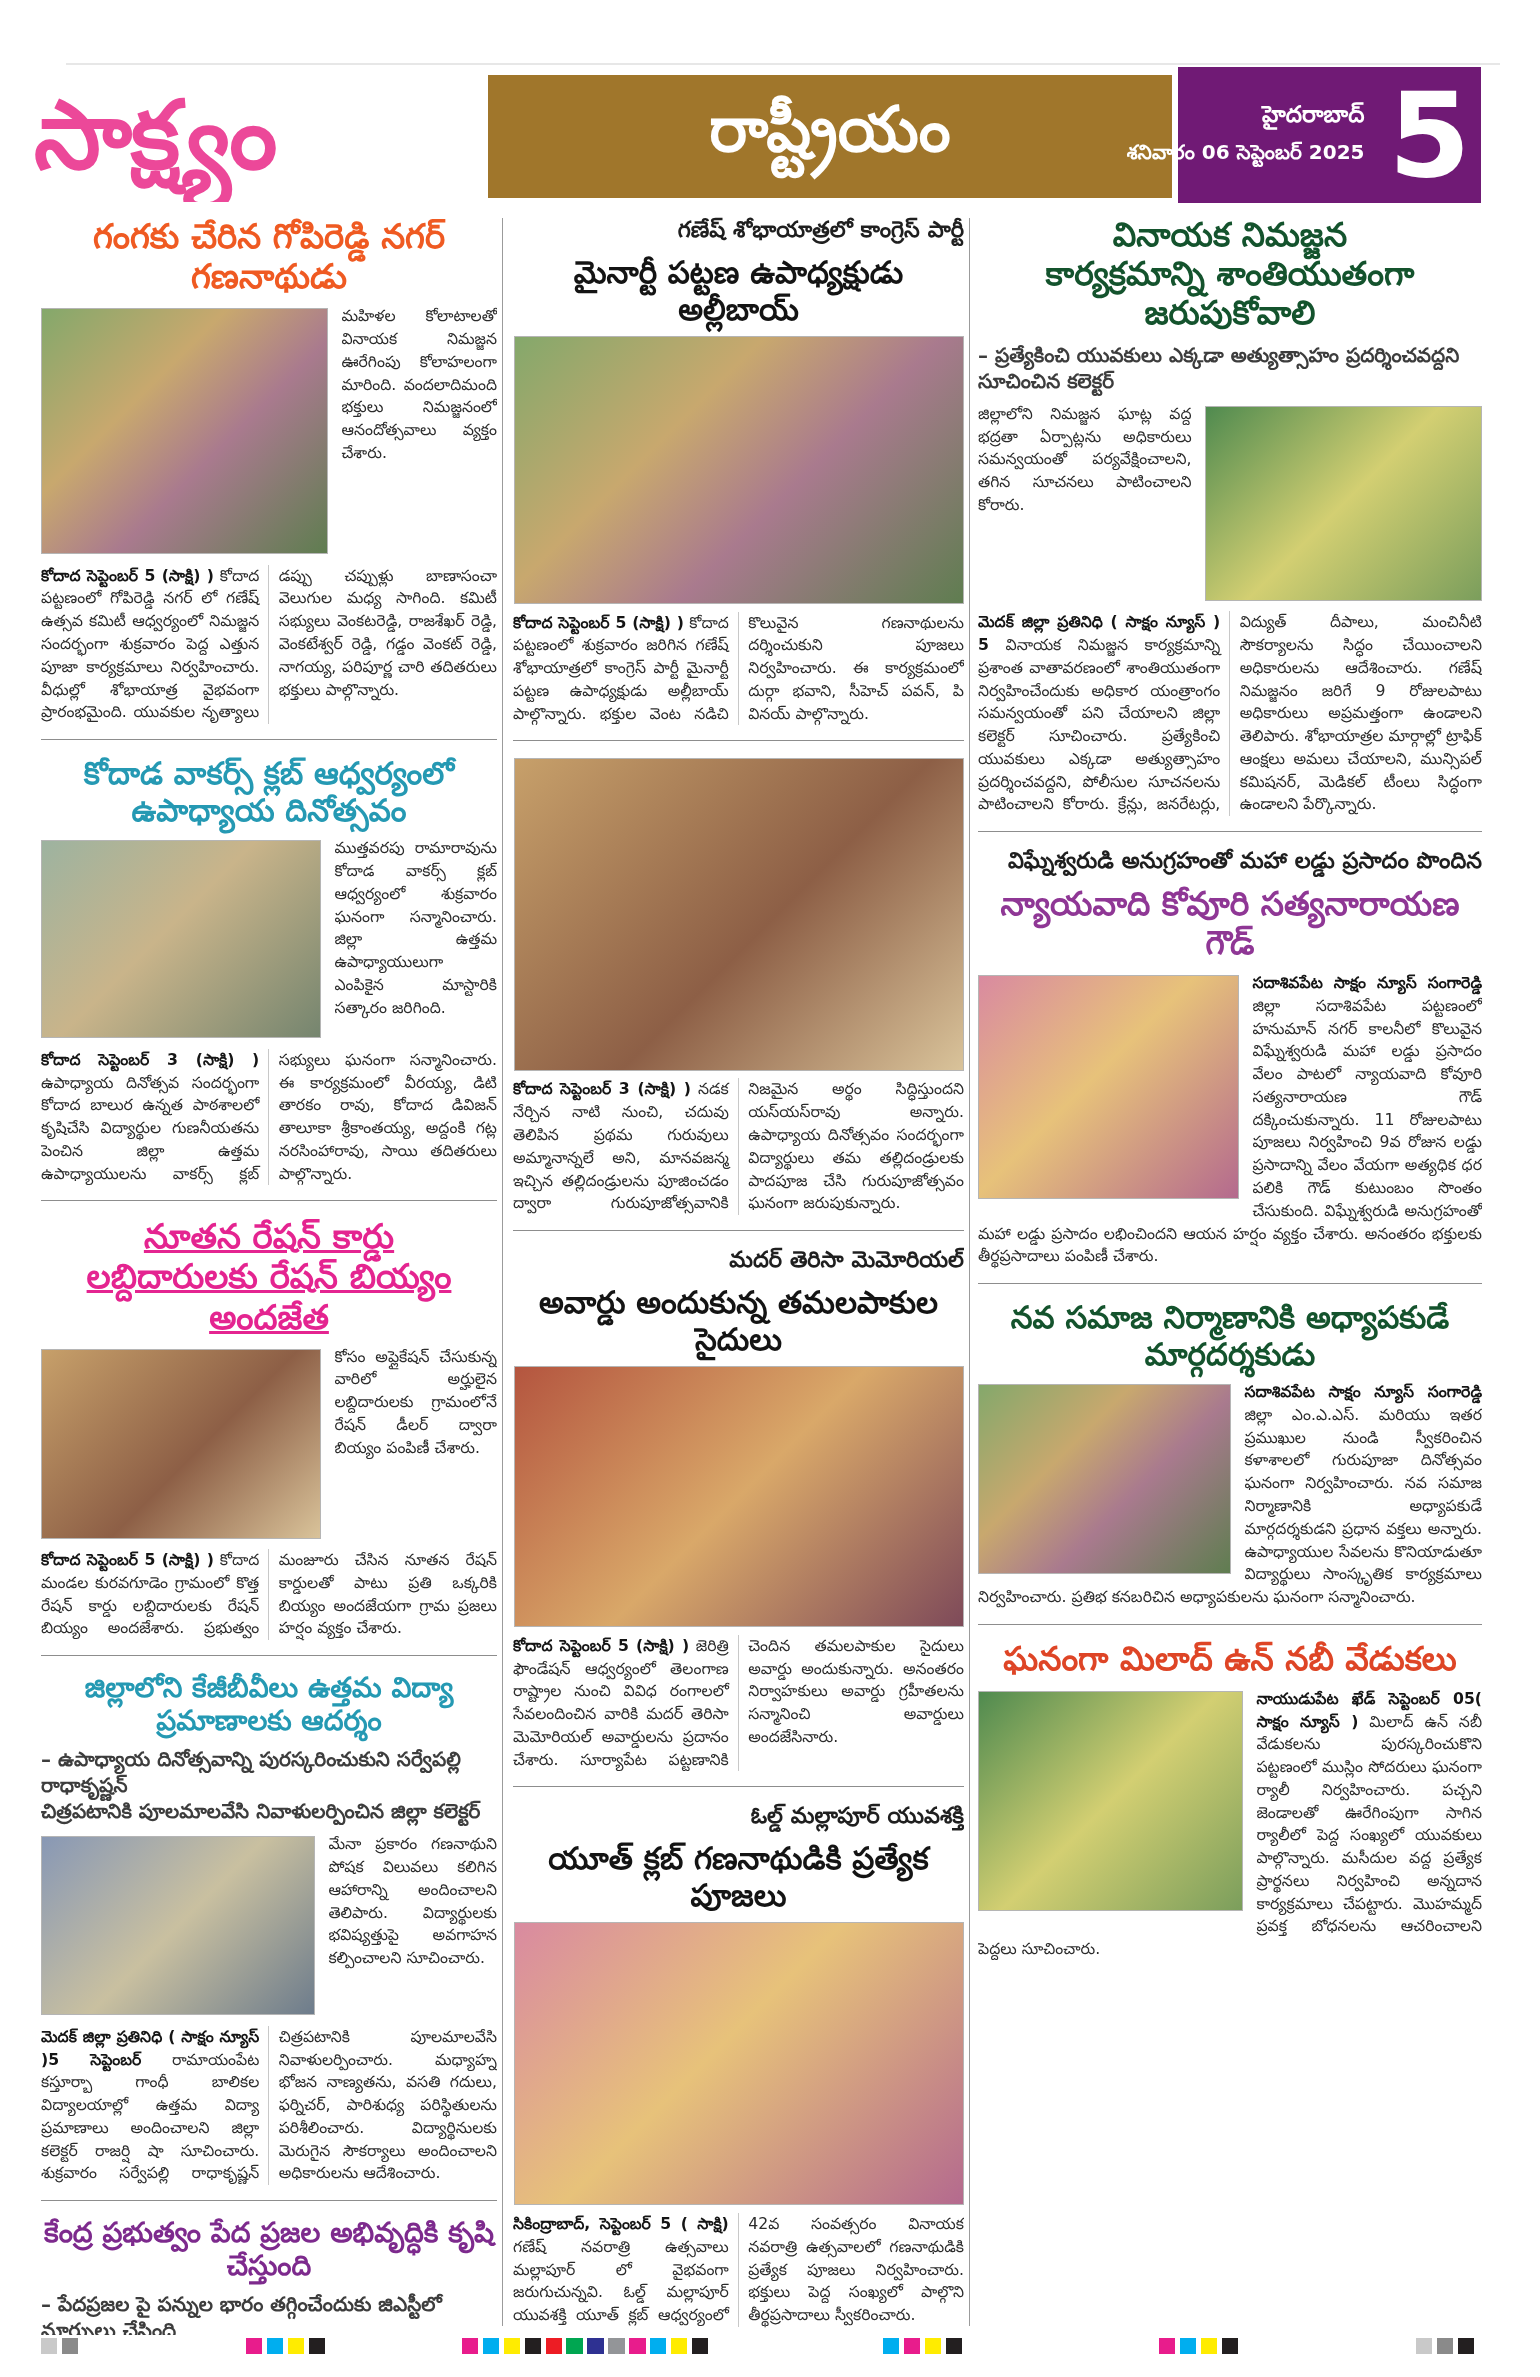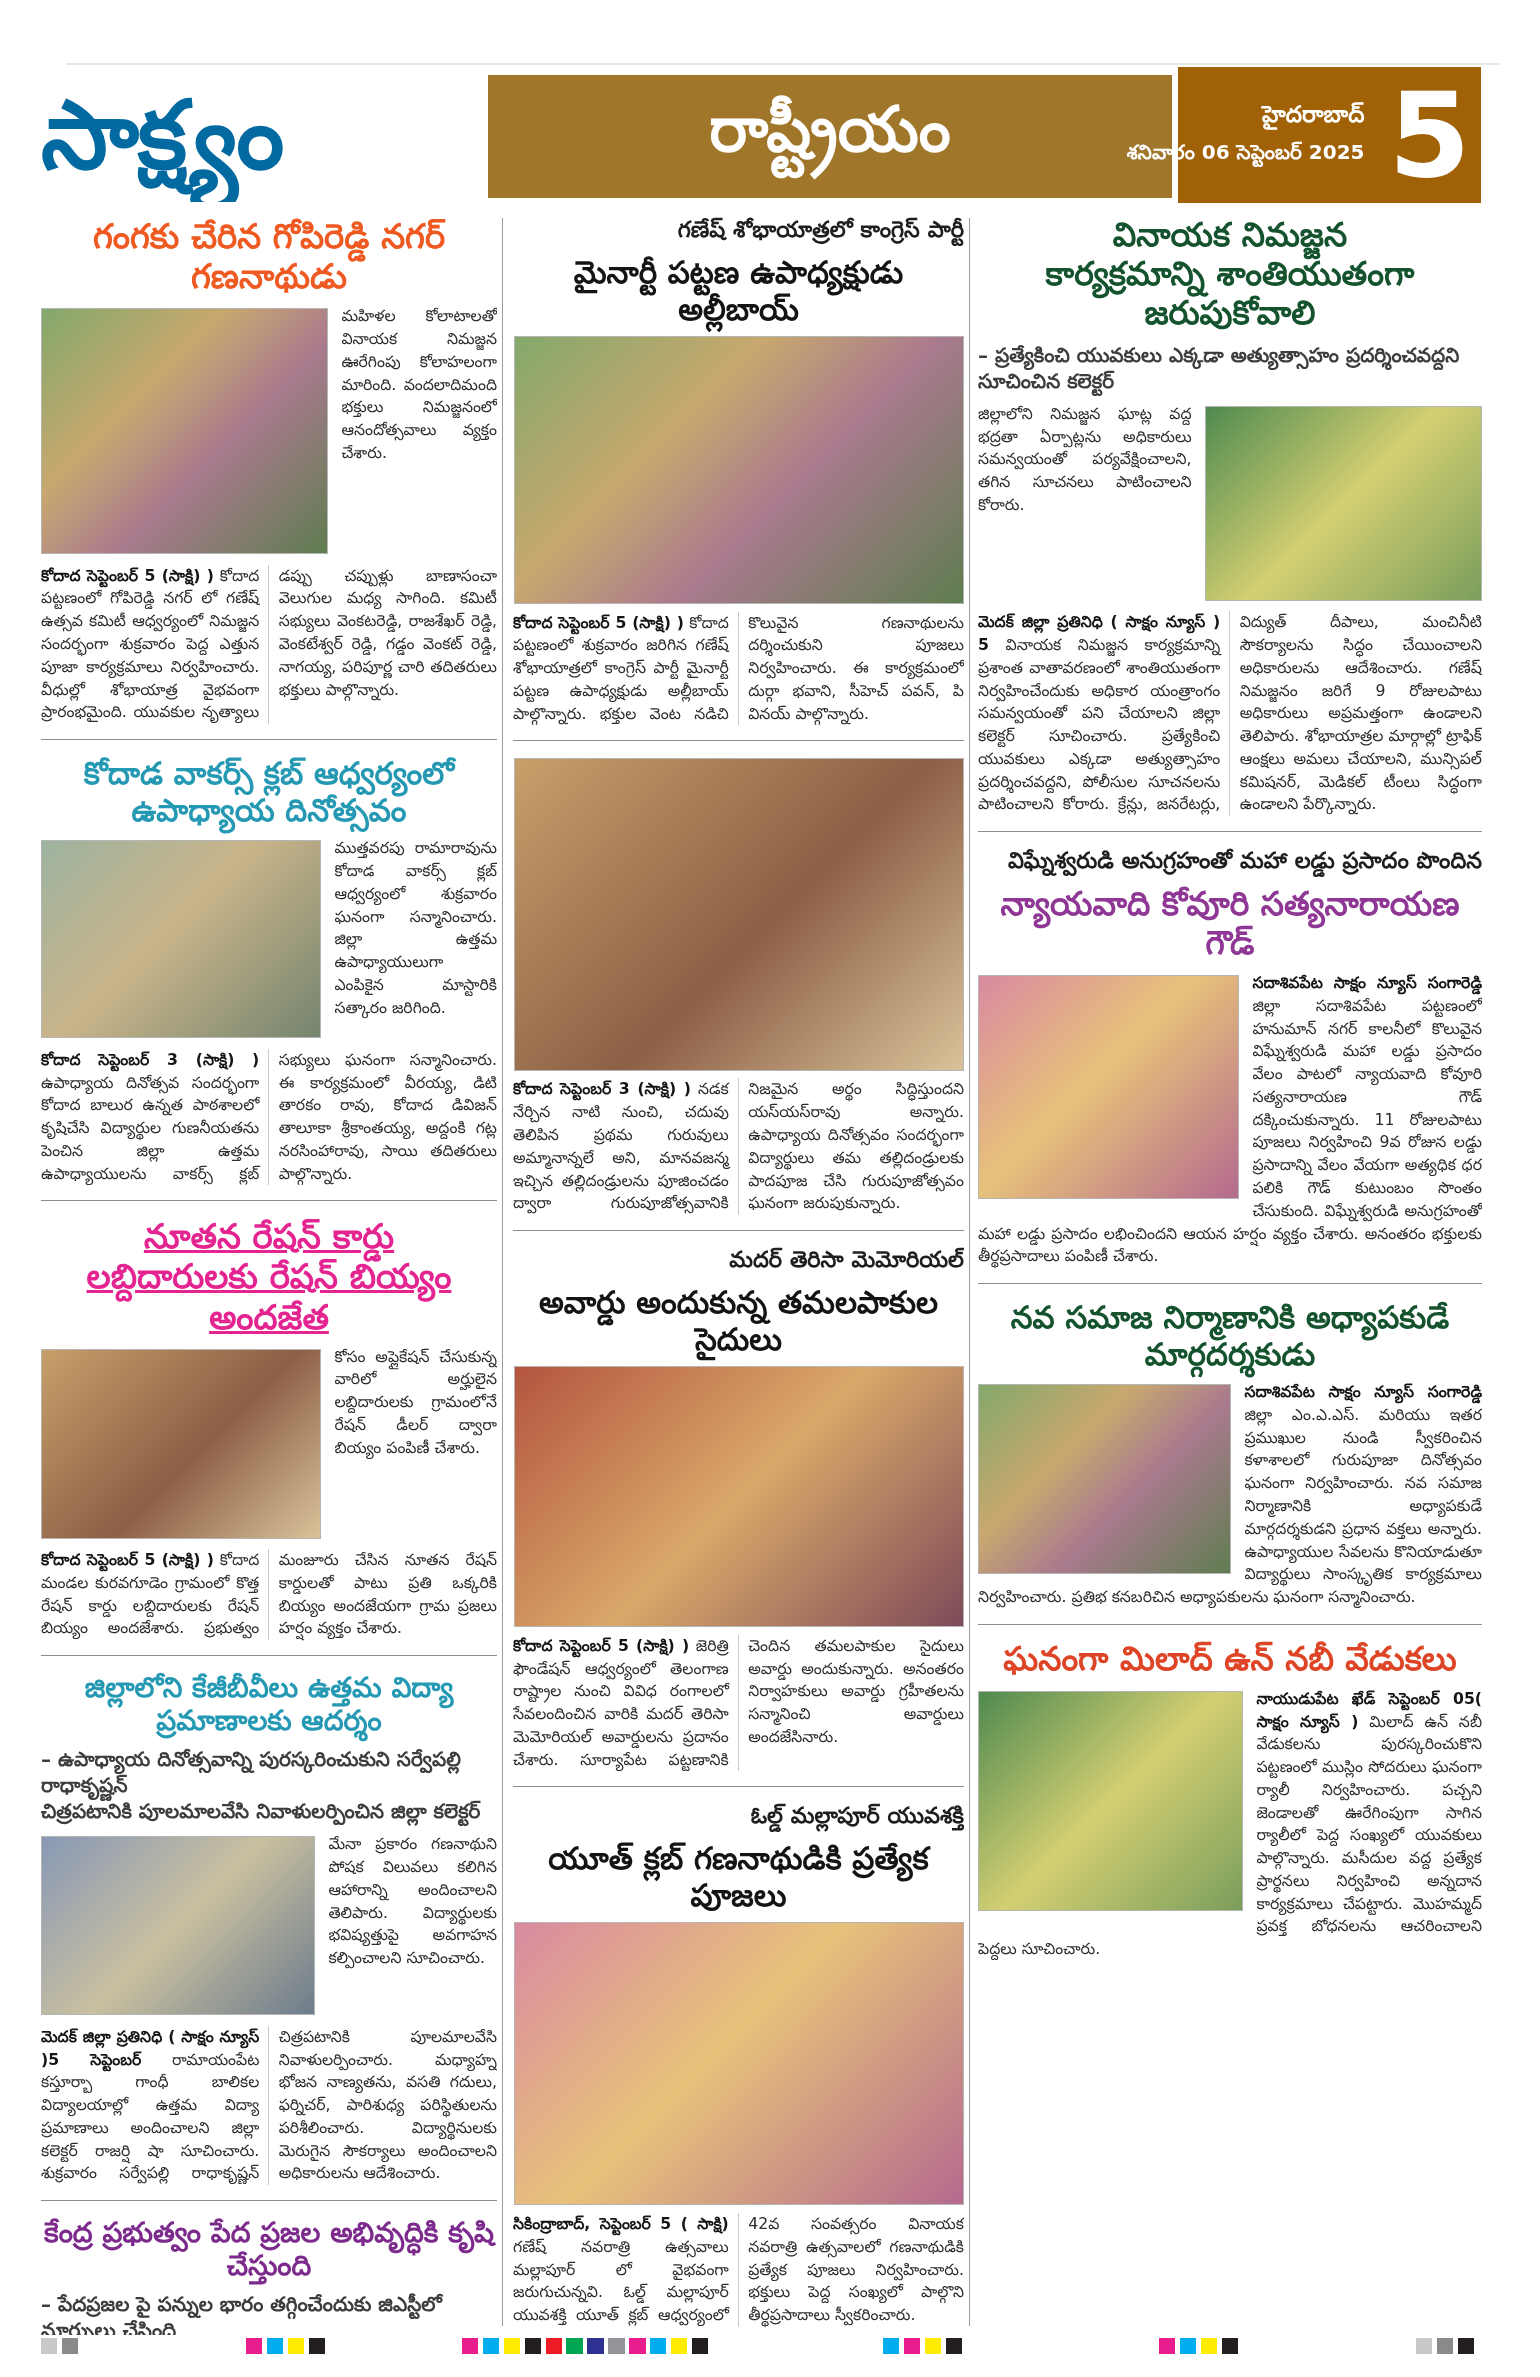"సాక్ష్యం" .logo { color: #0369a1 -> #ec4899; left: 41px -> 34px }
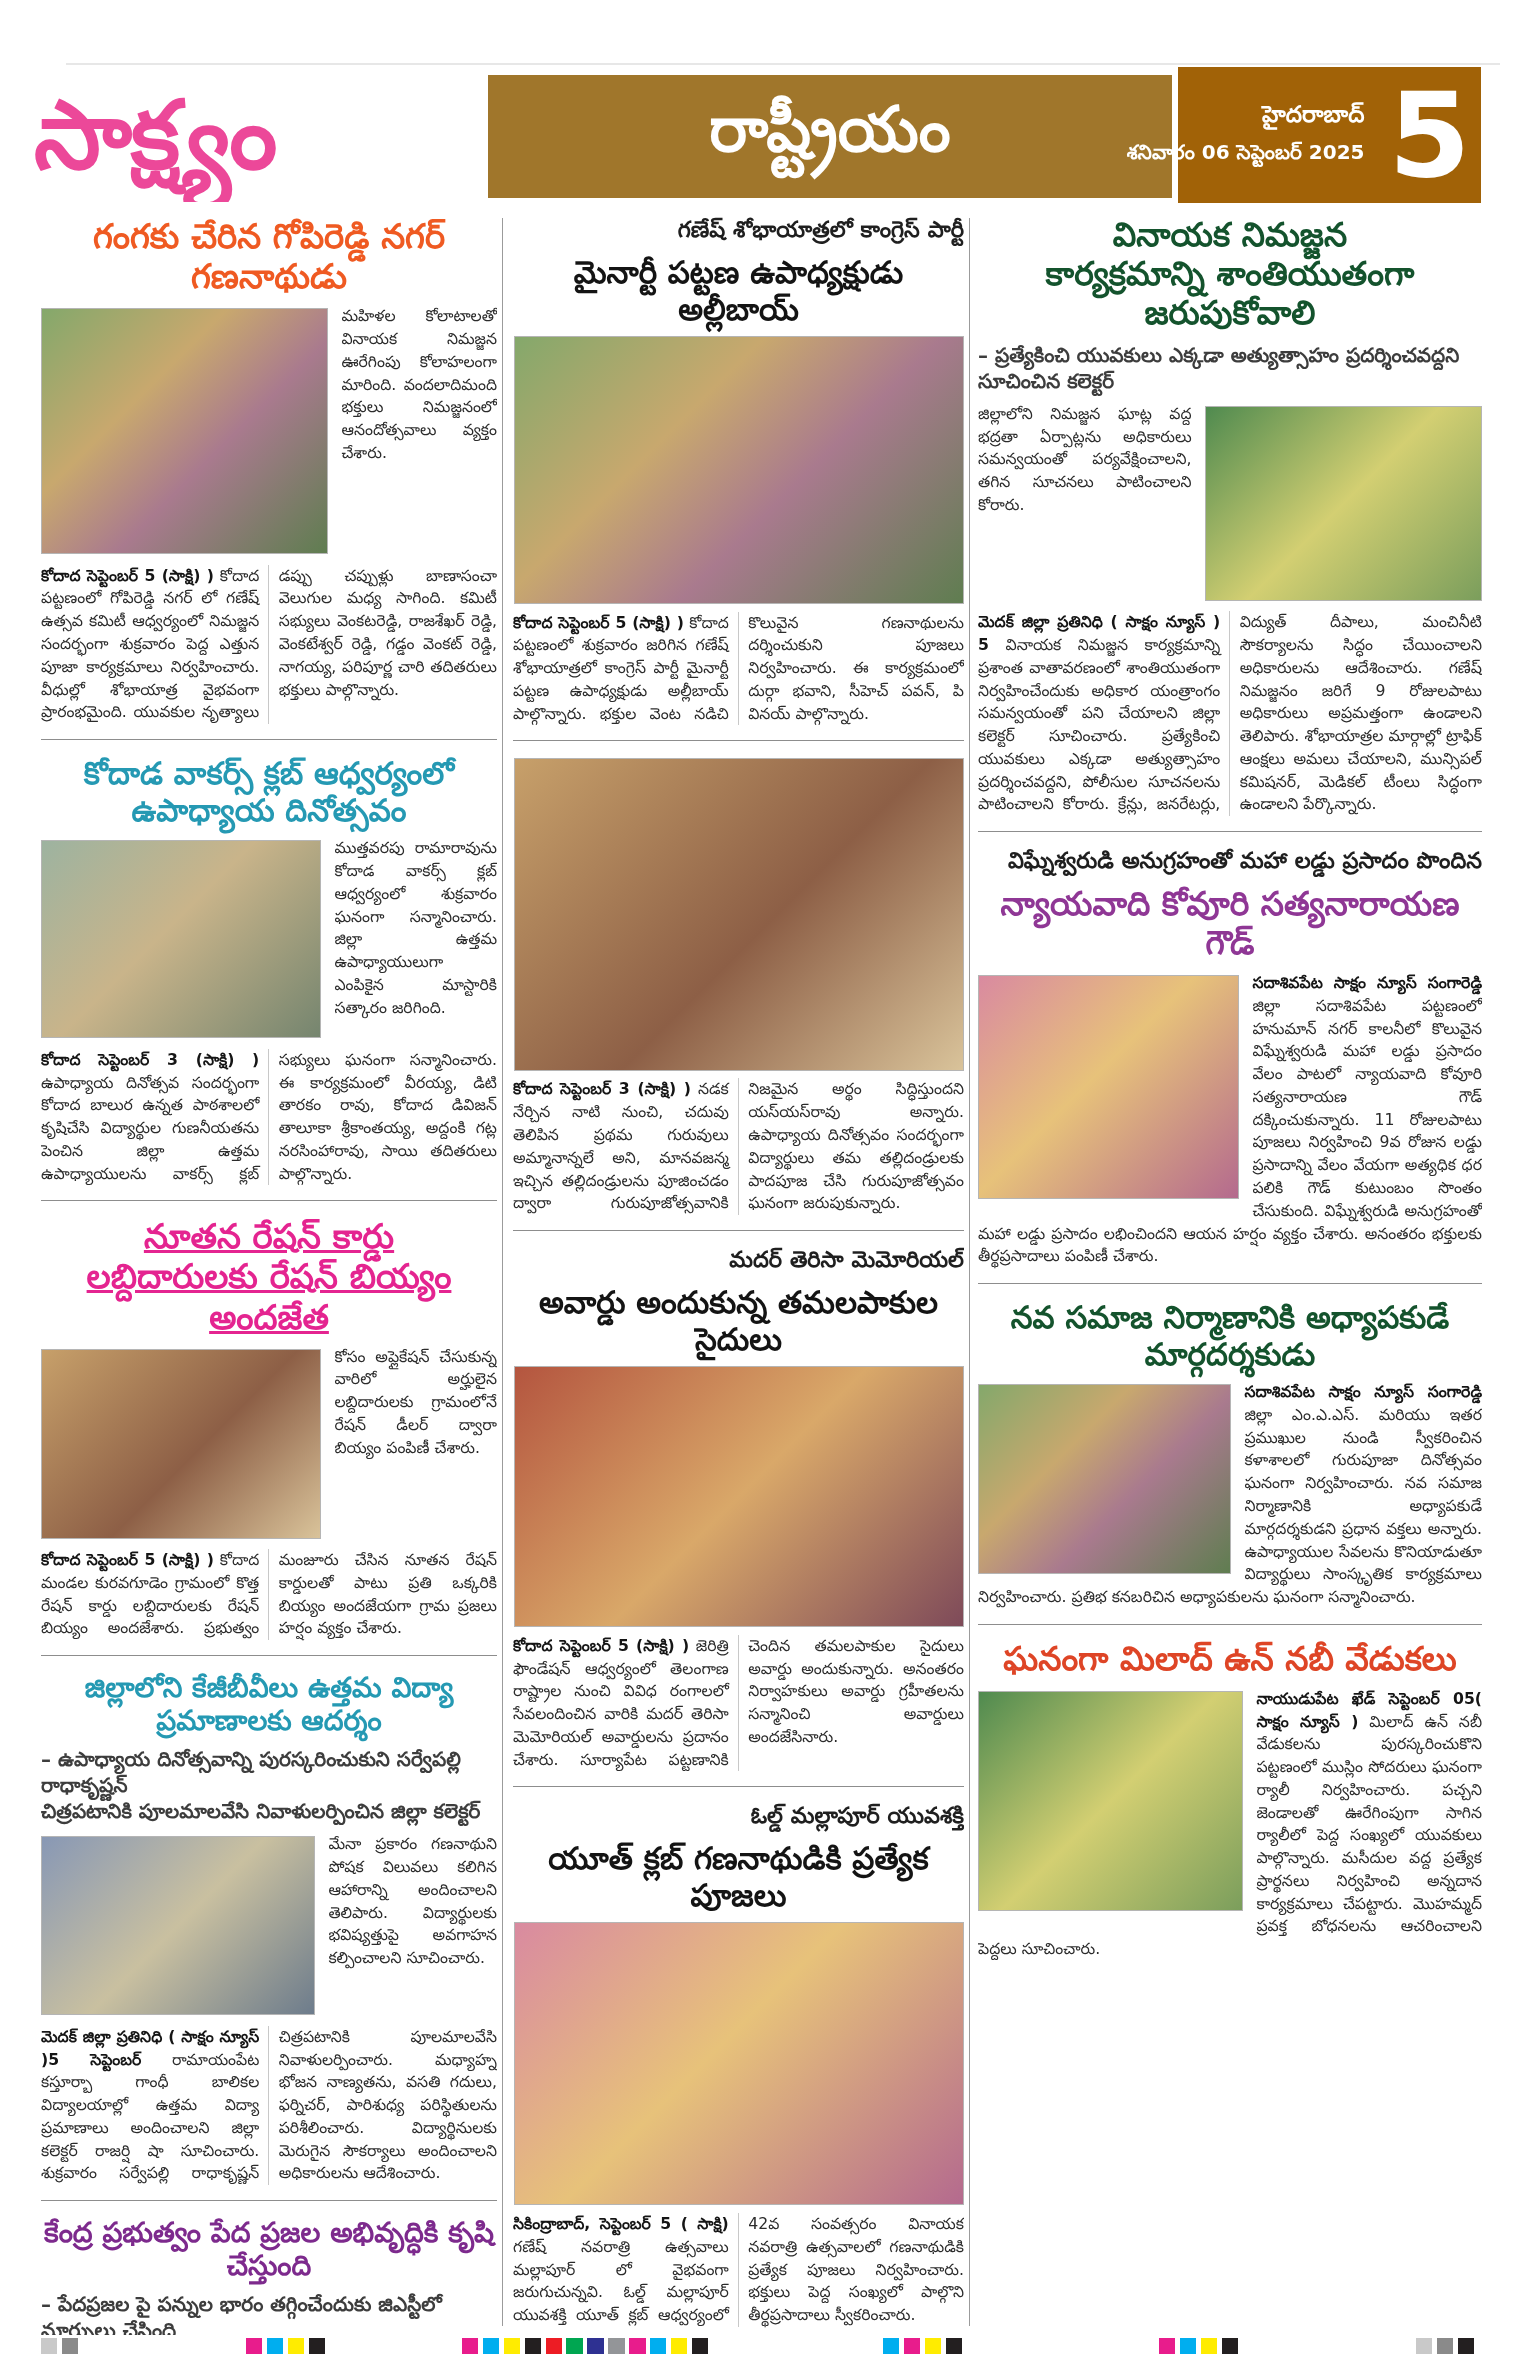"హైదరాబాద్" .edition { background: #a16207 -> #701a75 }
